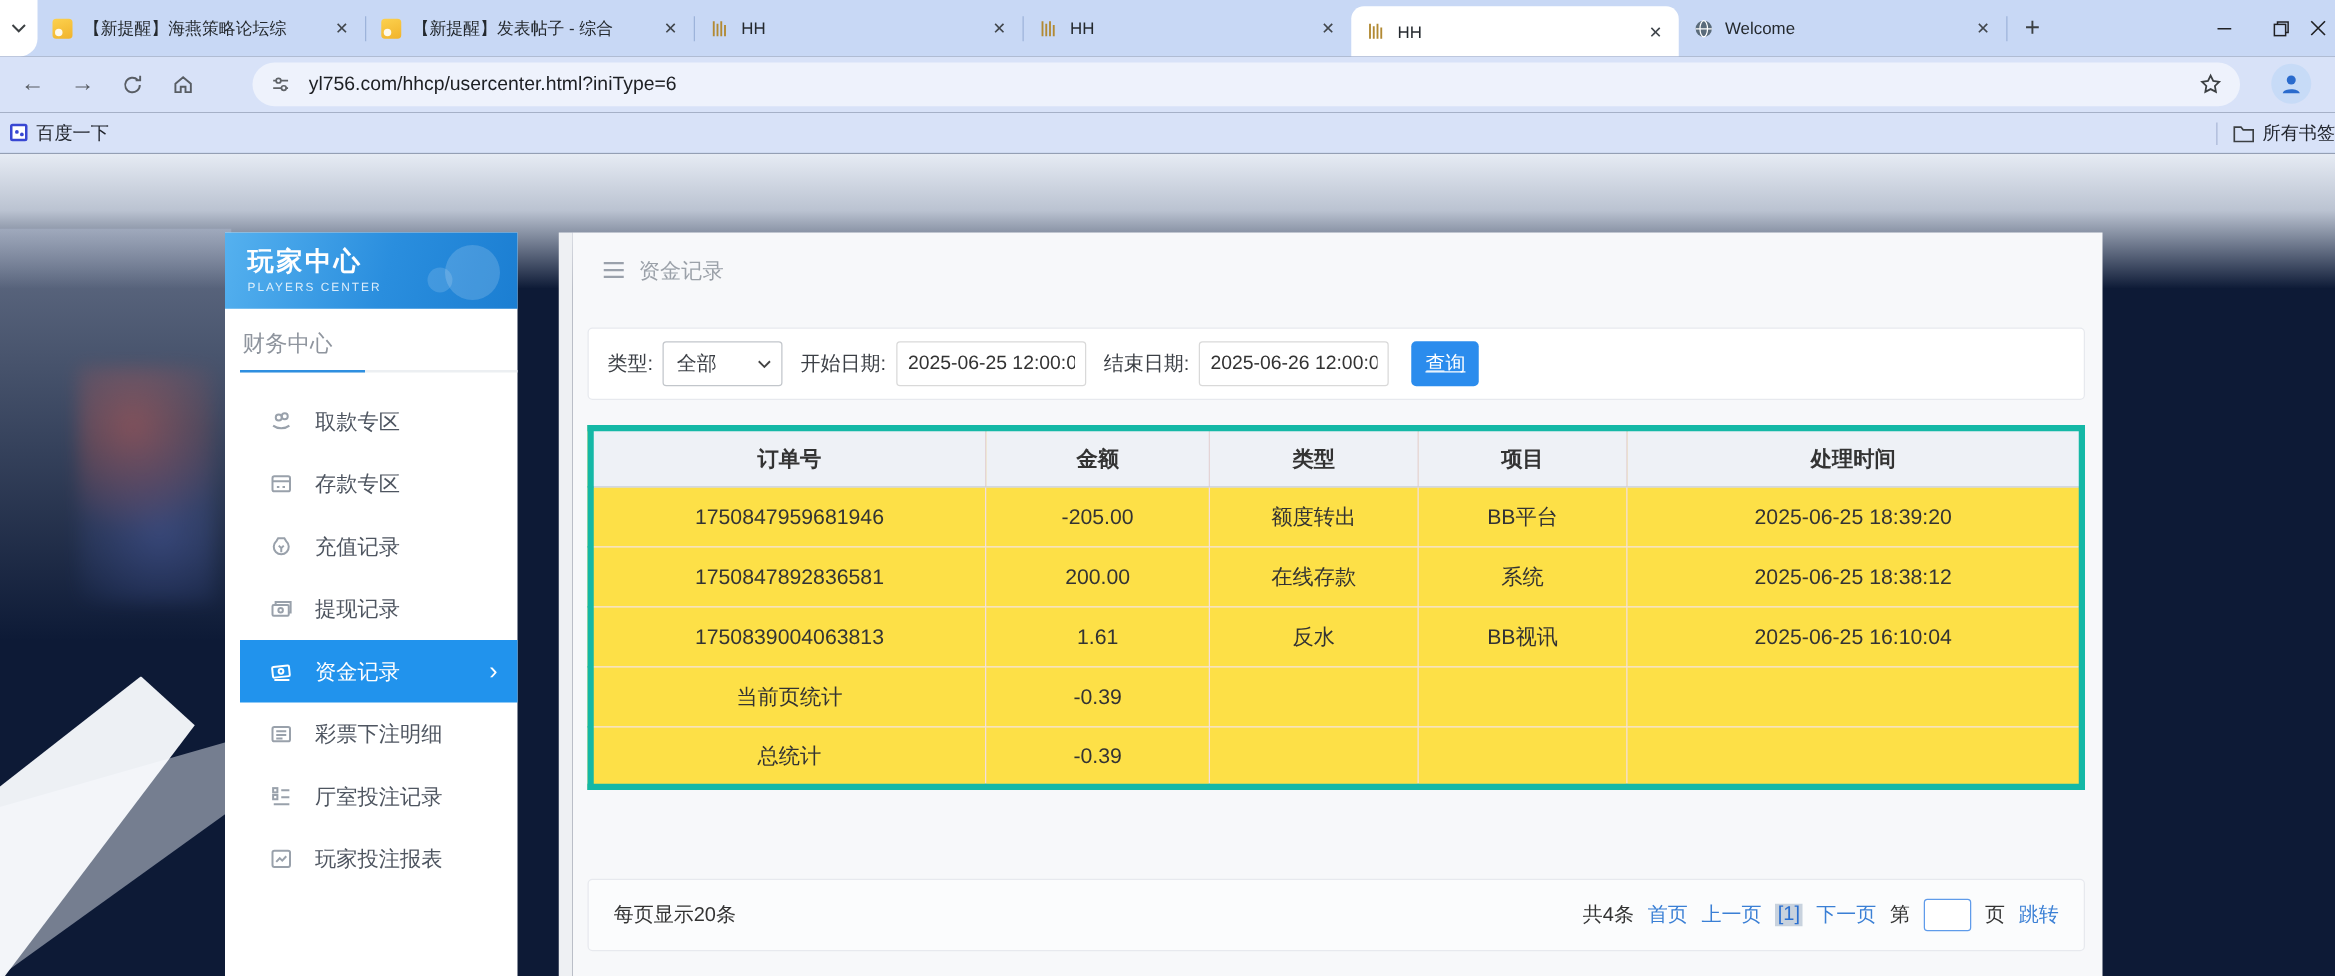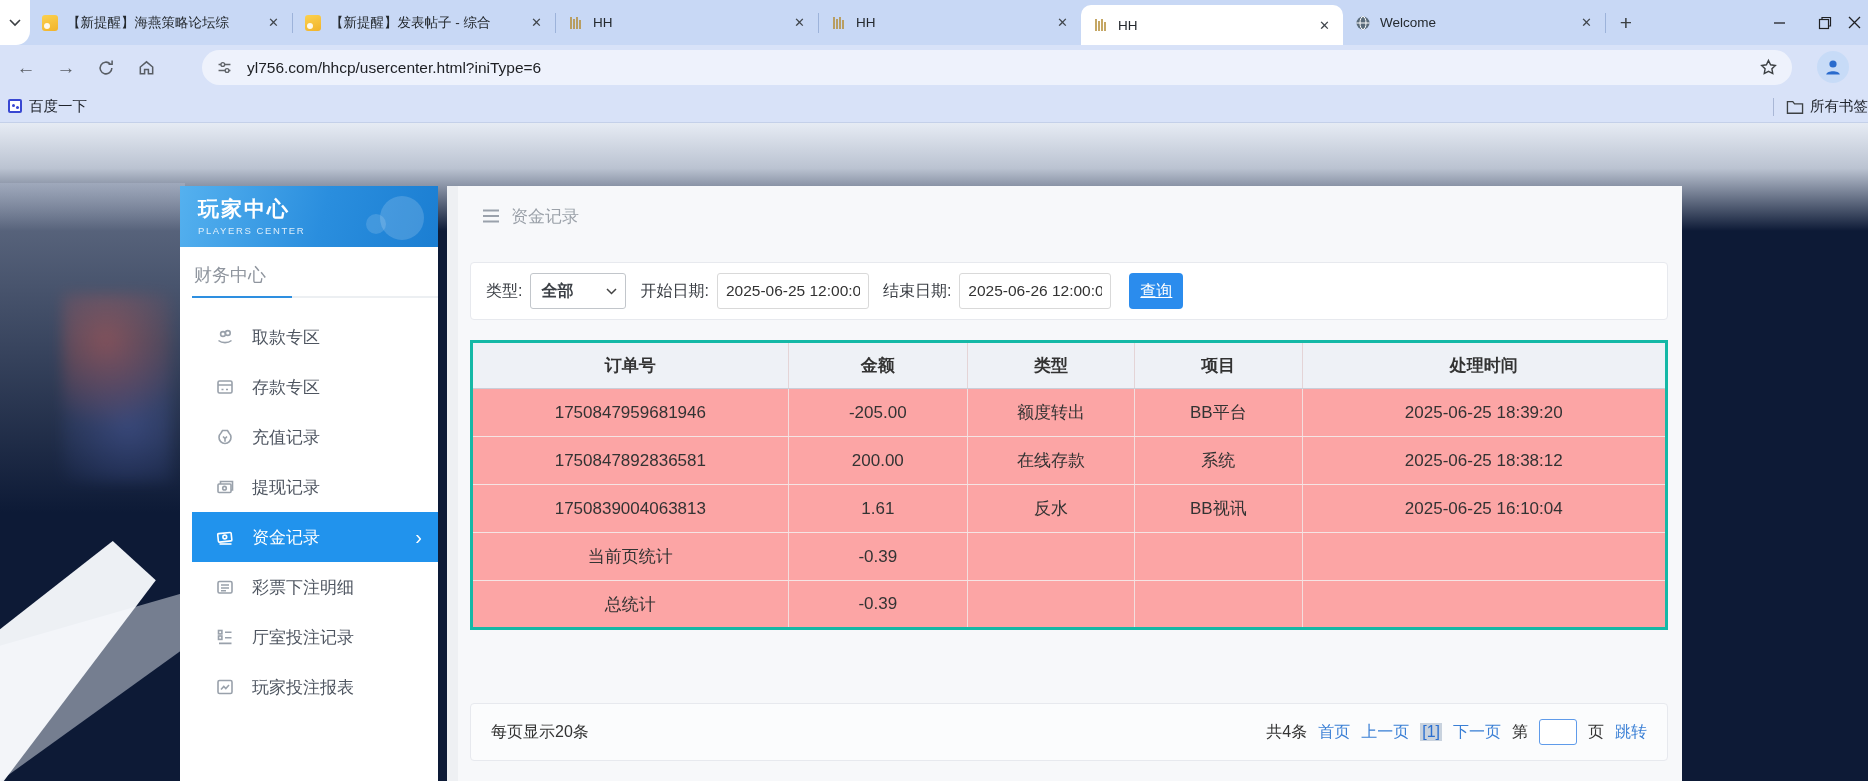"玩家中心" .sidebar { width: 258px -> 234px }
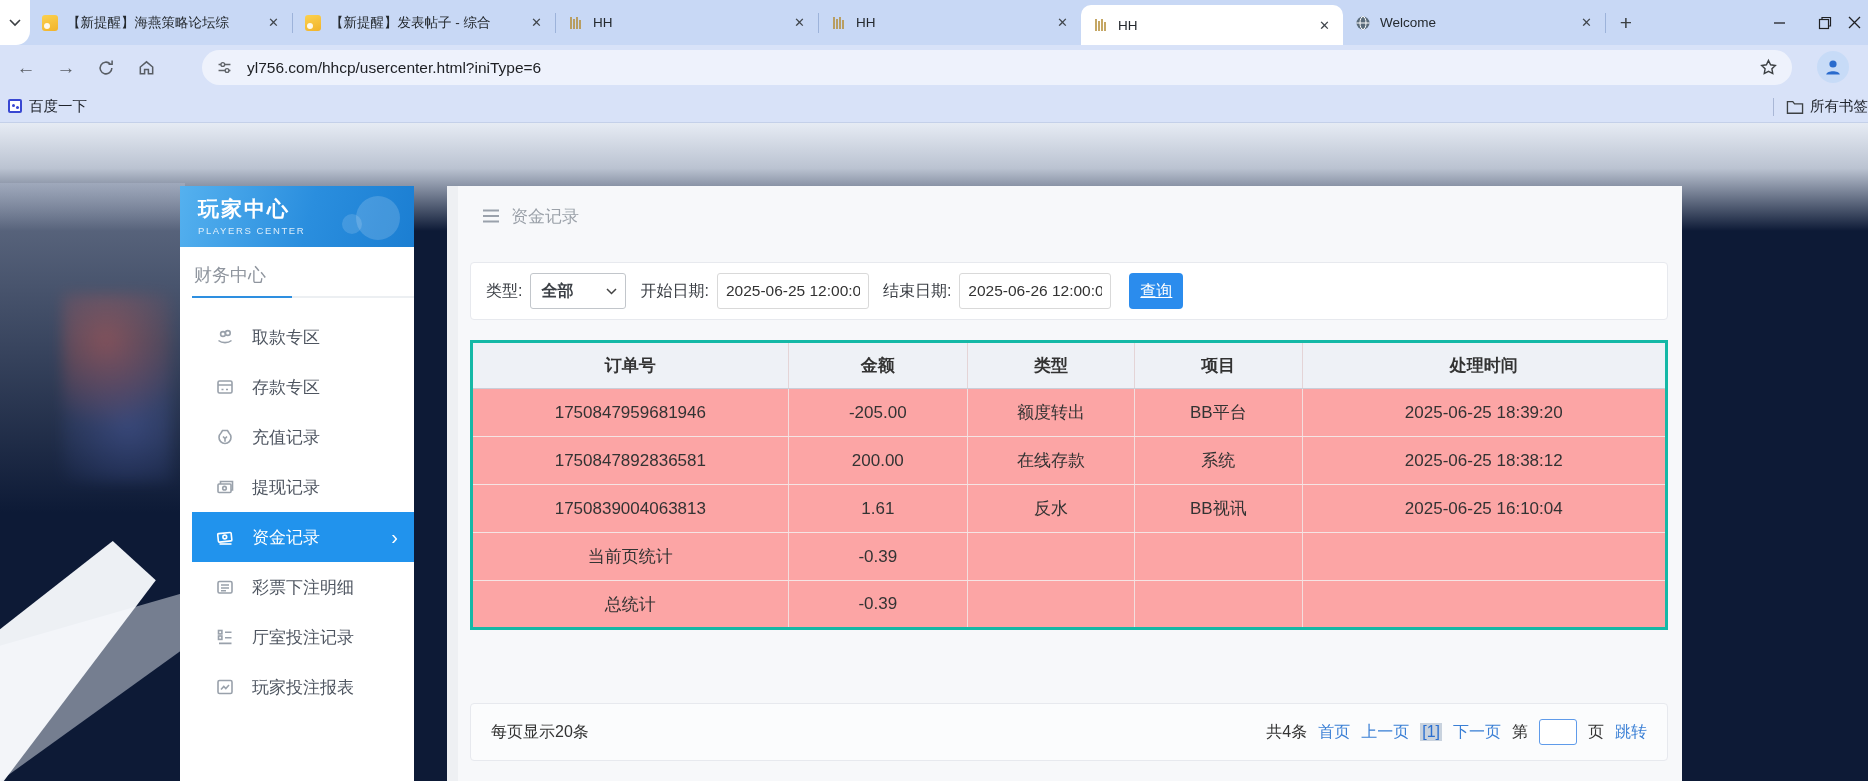"全部" .selectbox .val { font-weight: bold -> none }
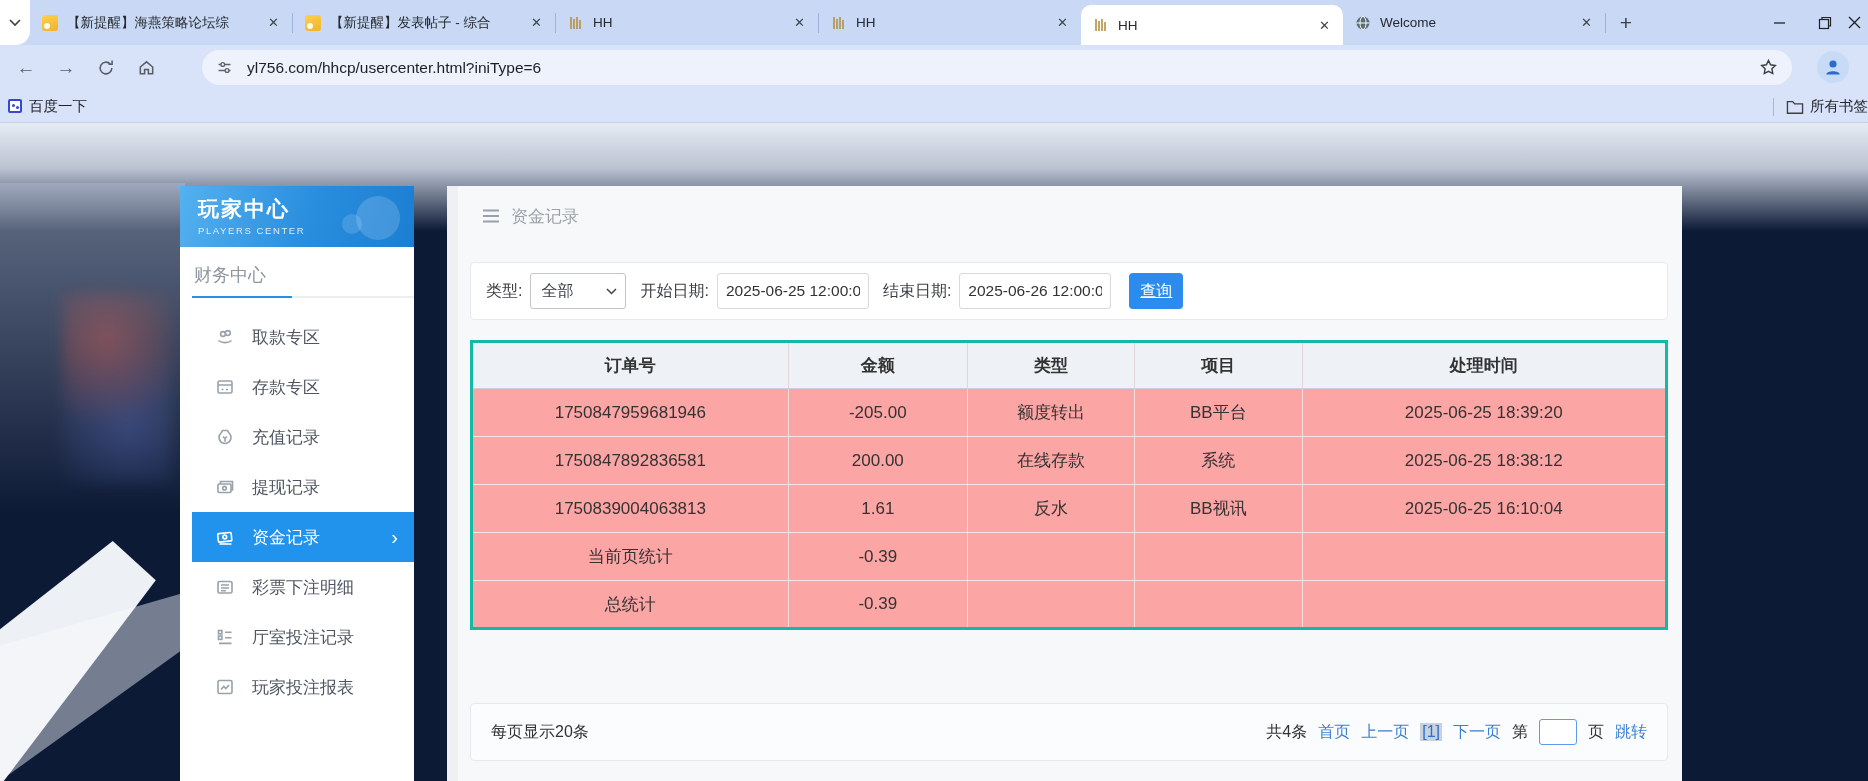"订单号" table.rec { background: #fca5a5 -> #fde047; border: 3px solid #14b8a6 -> 5px solid #14b8a6 }
